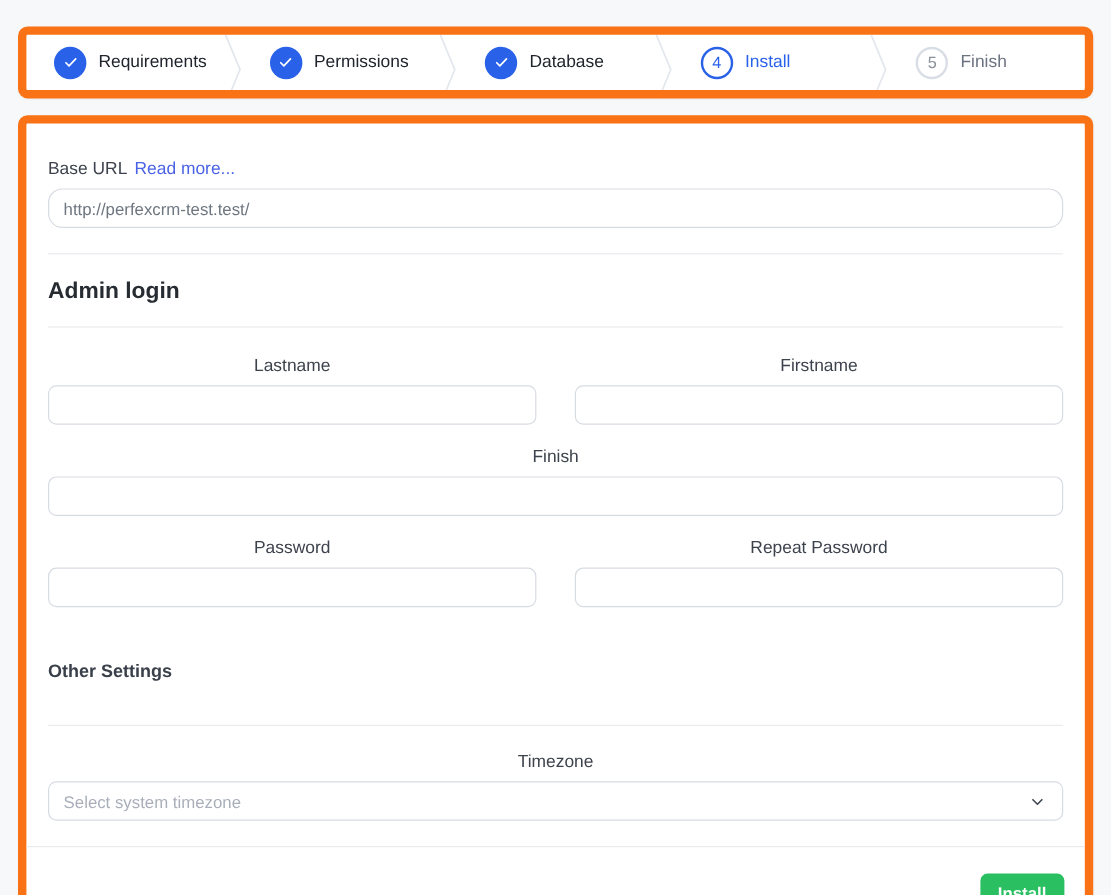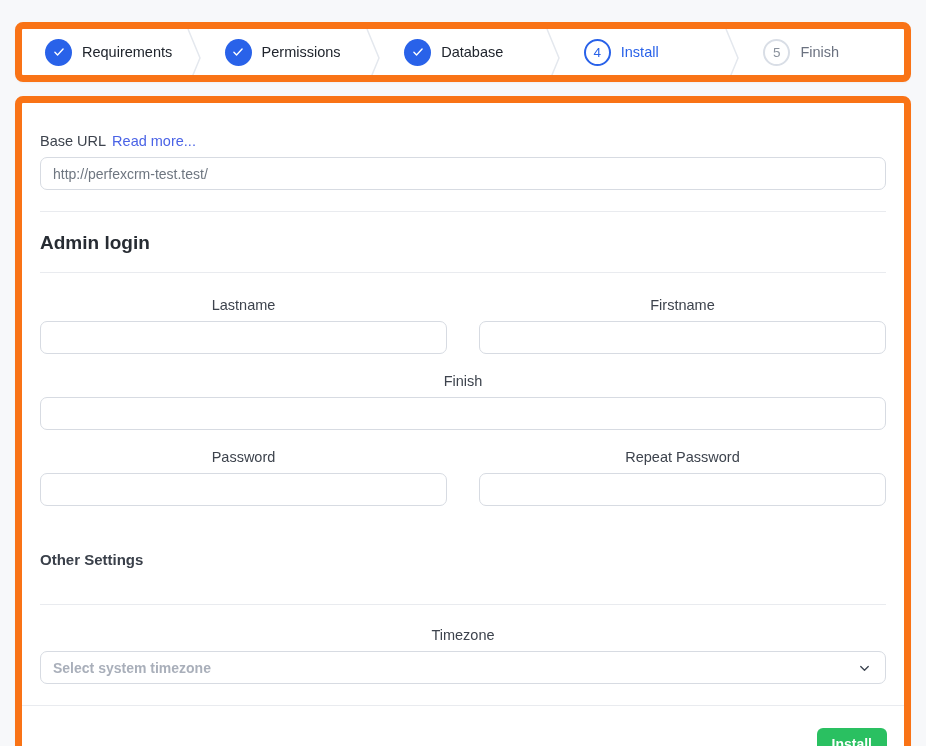"http://perfexcrm-test.test/" .text-input.url-value { border-radius: none -> 12px }
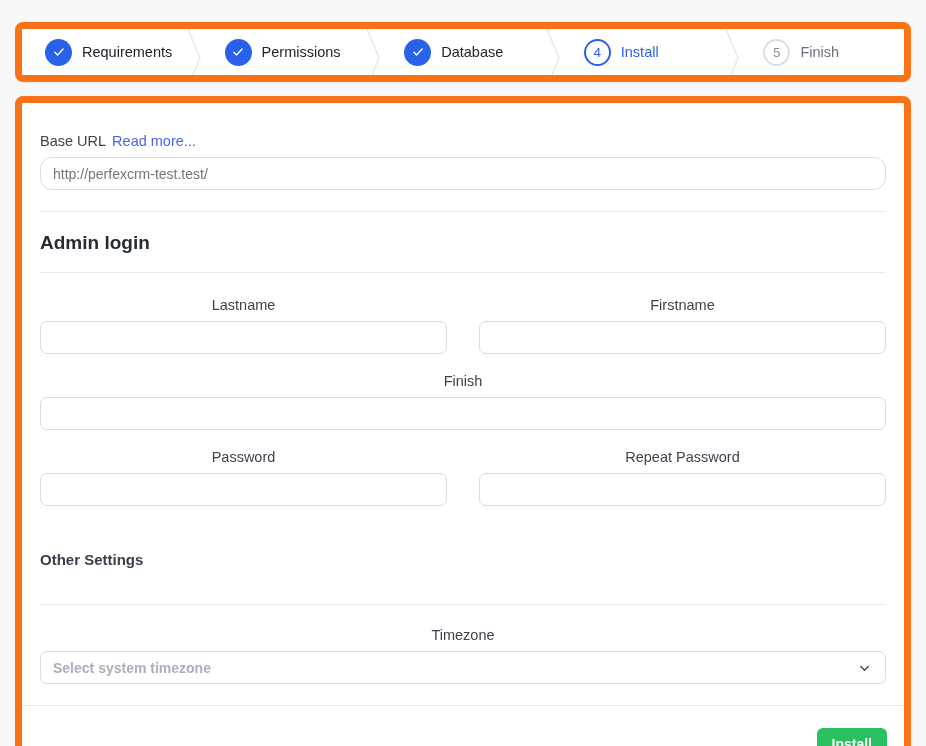"Select system timezone" .select-wrap .text-input { font-weight: bold -> none }
